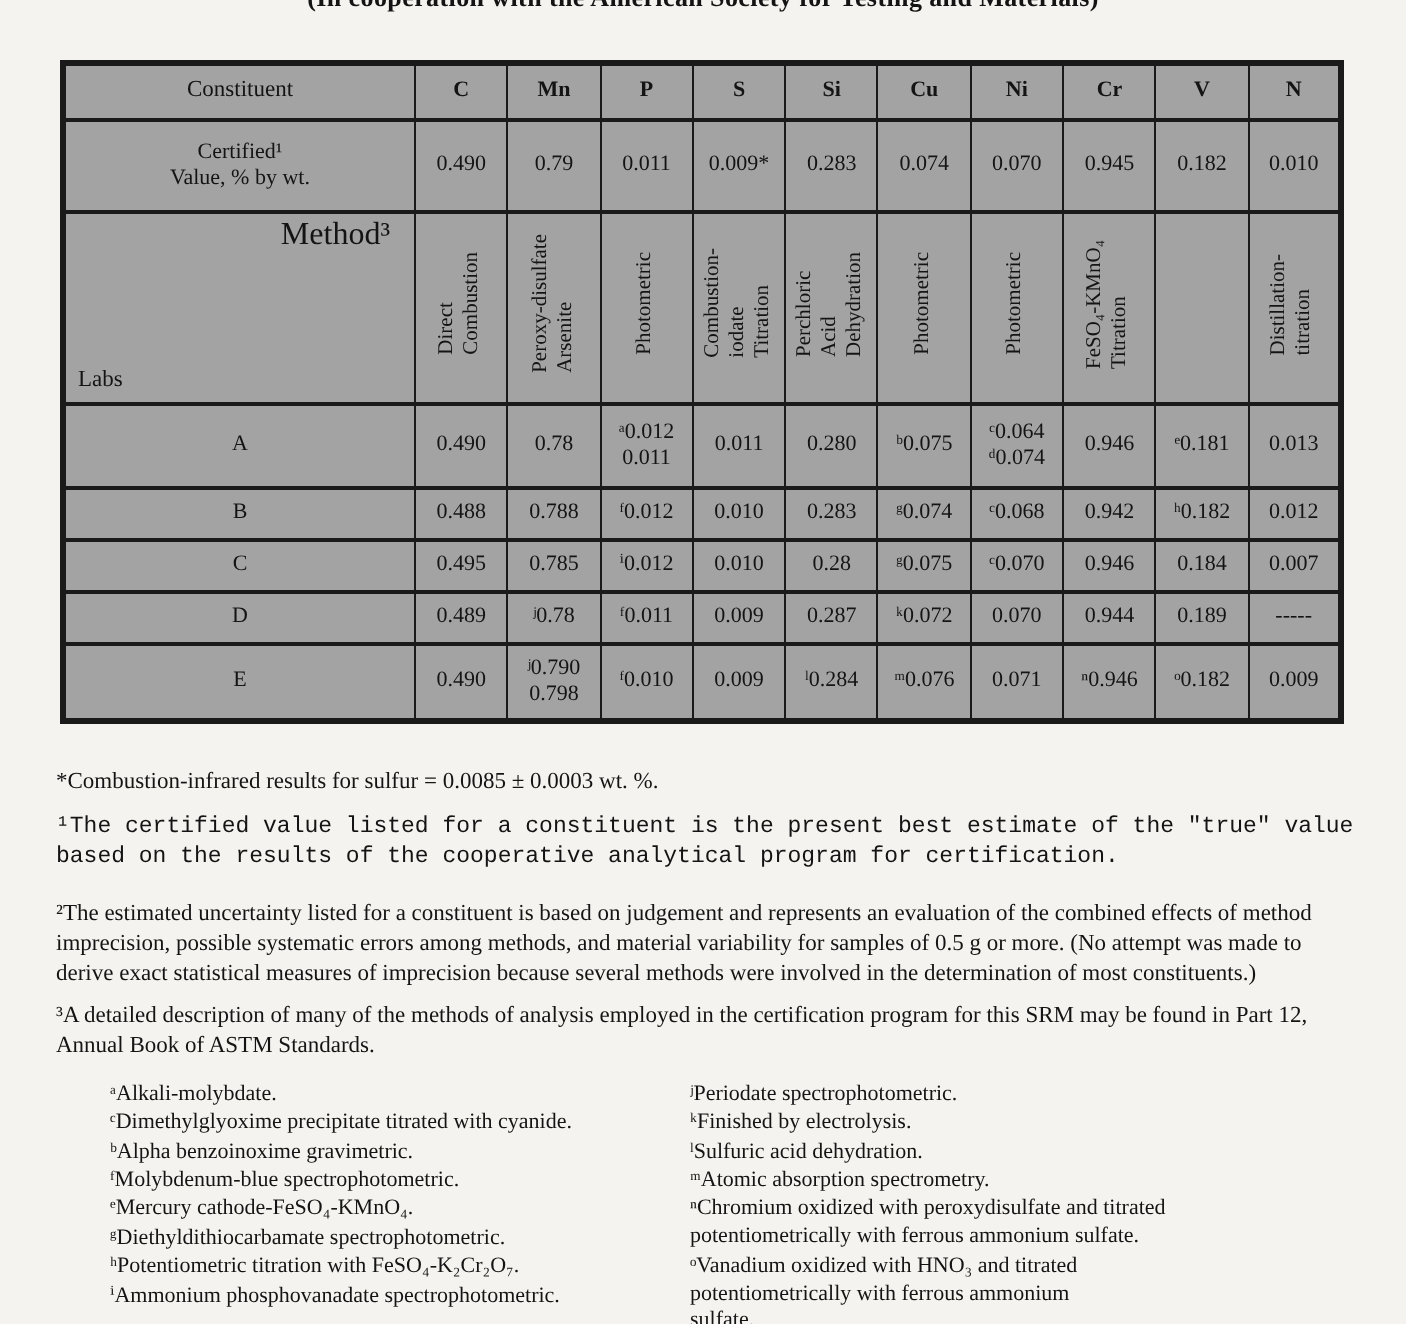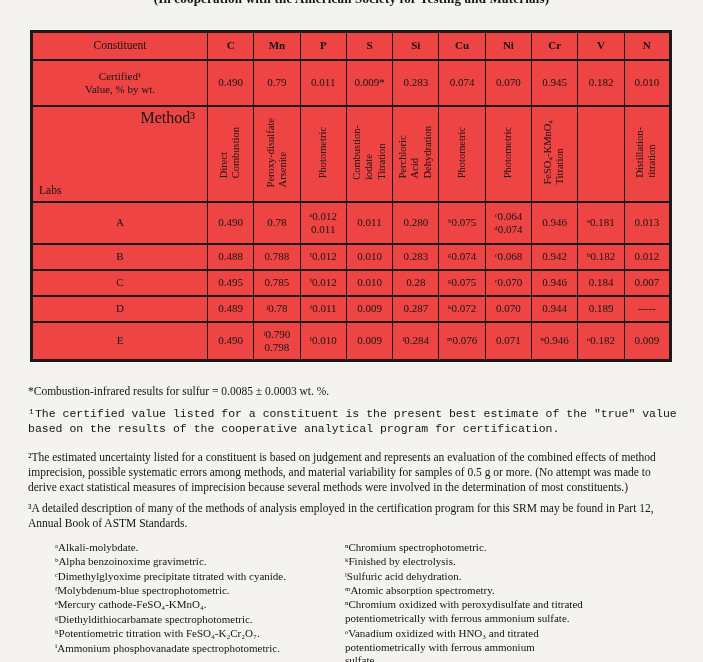"Constituent" table.analysis { background: #ef4444 -> #a3a3a3 }
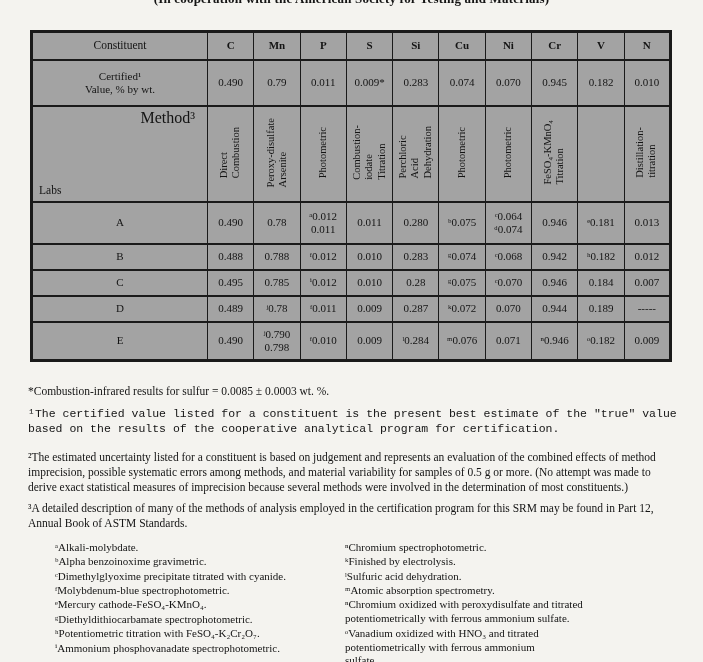"ⁿChromium spectrophotometric." div.fn-item { text: ⁿChromium -> ʲPeriodate }
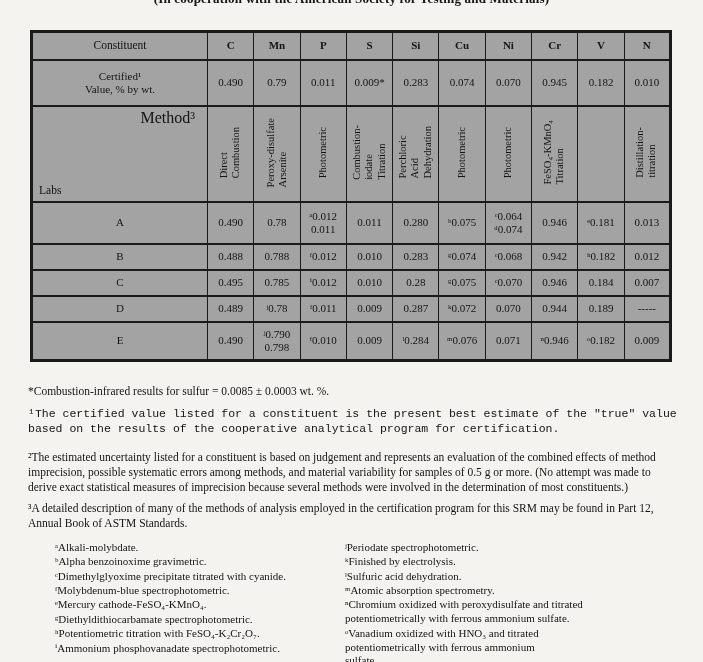"ᵇAlpha benzoinoxime gravimetric." div.fn-item { order: before "ᶜDimethylglyoxime precipitate titrated" -> after "ᶜDimethylglyoxime precipitate titrated" }
